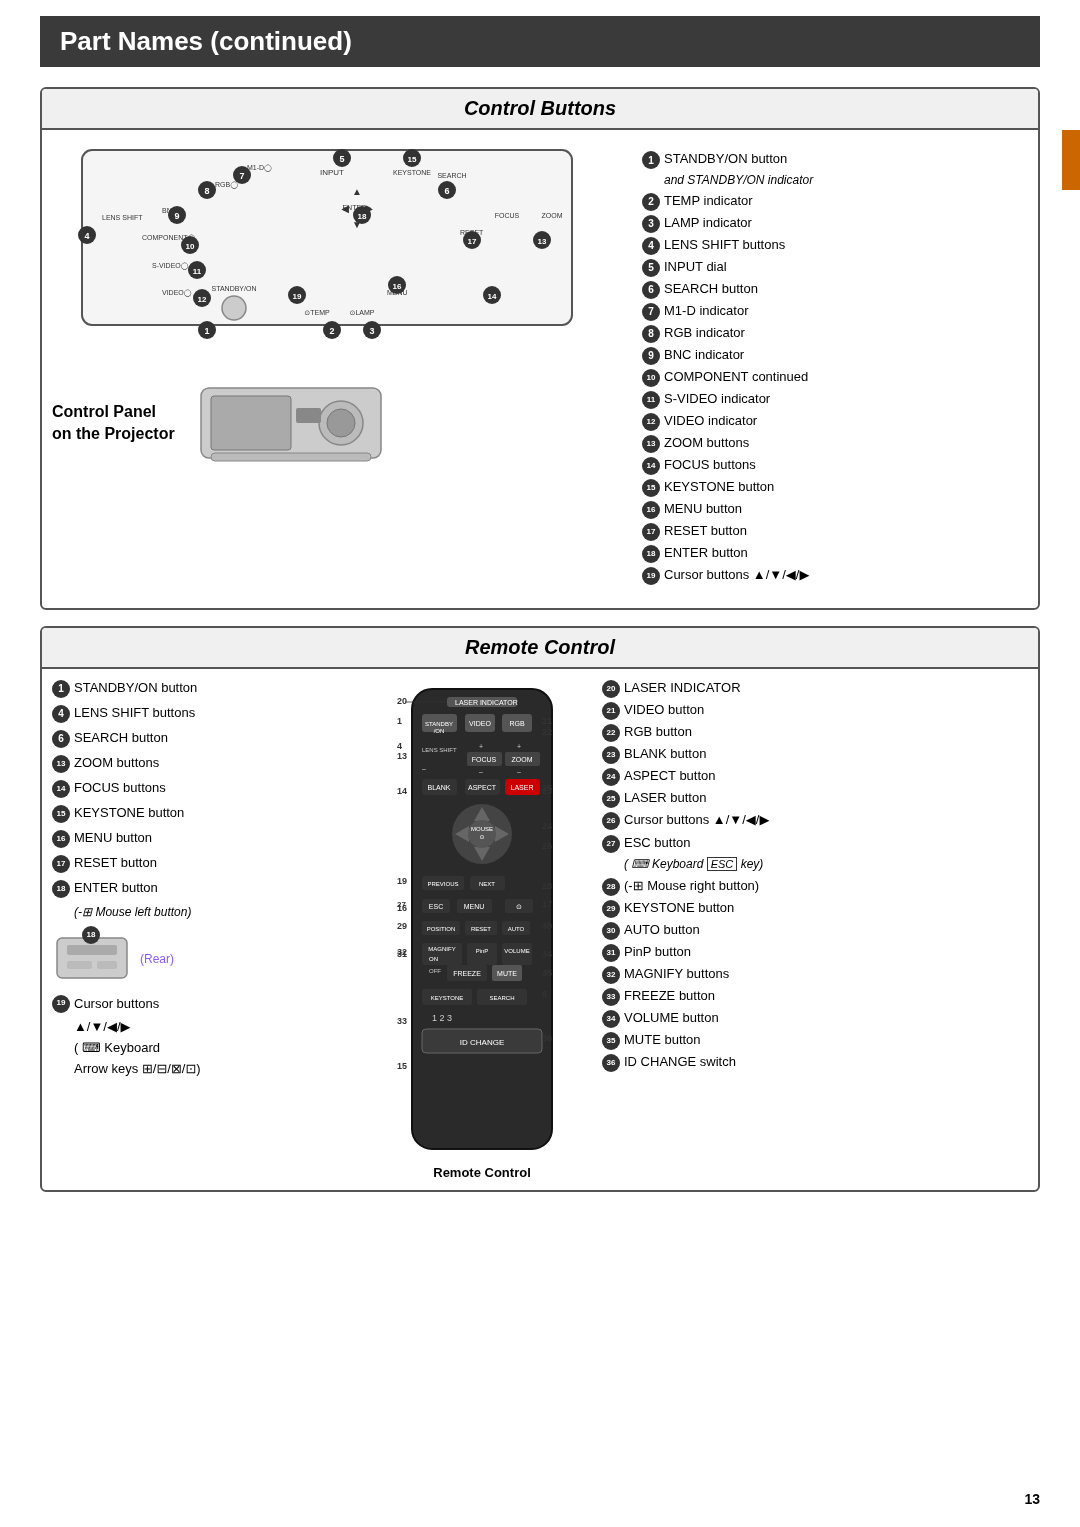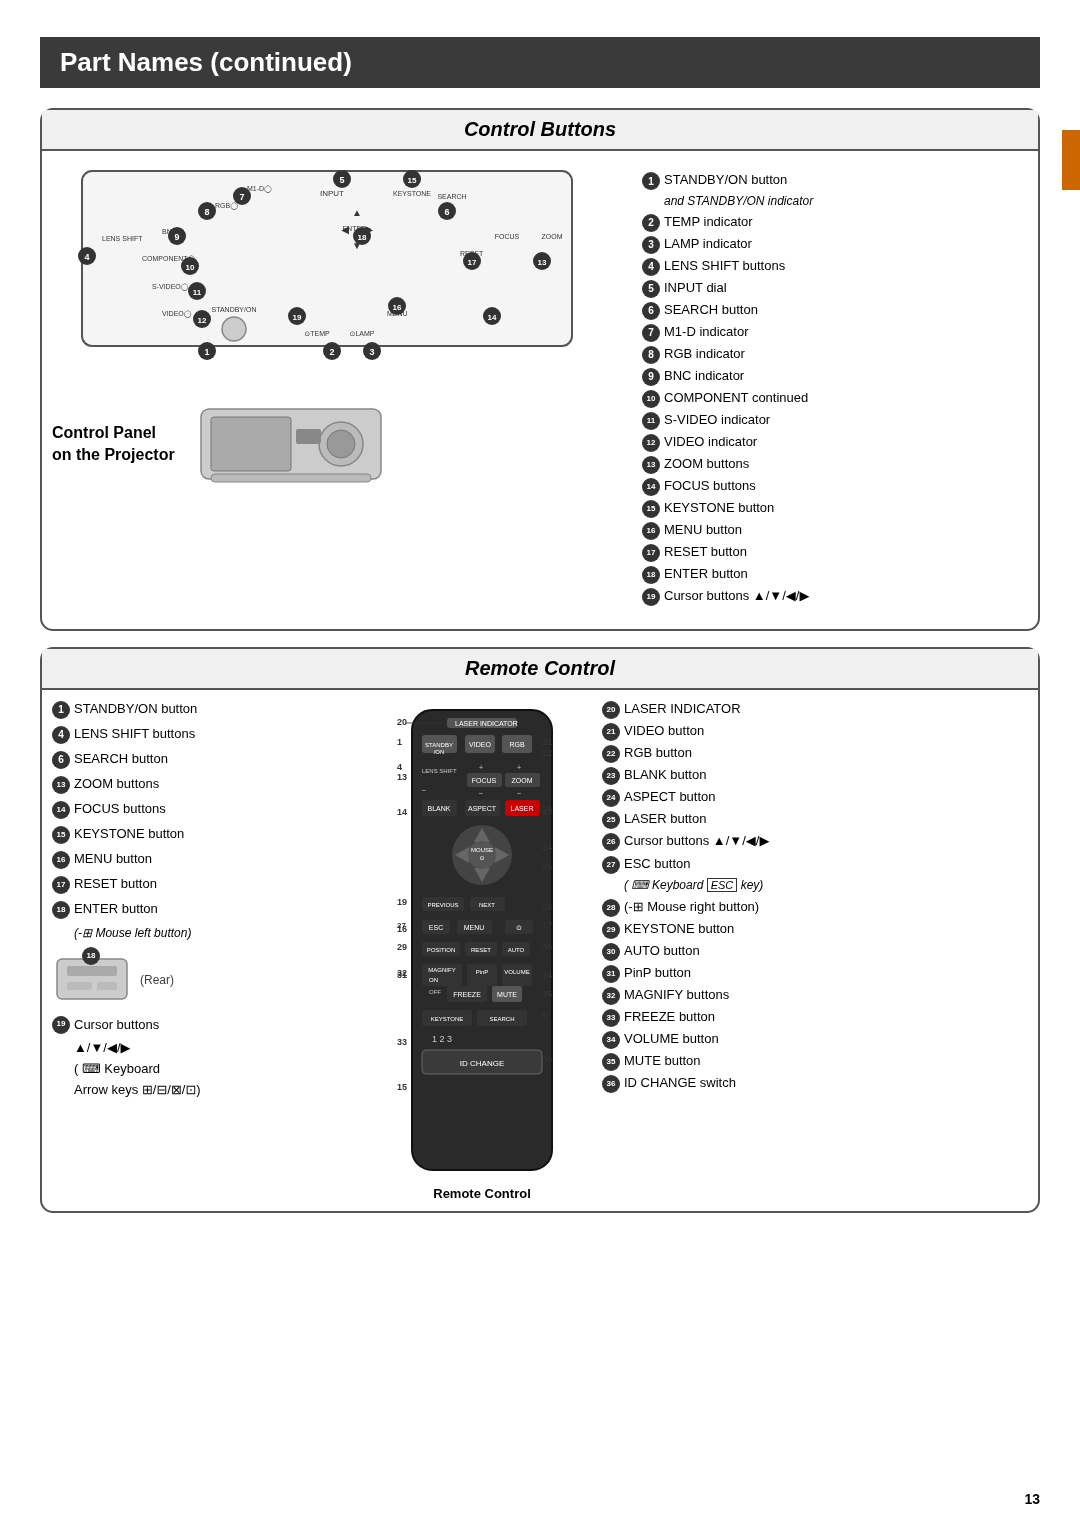"Part Names (continued)" .page-container { padding: 37px 40px -> 16px 40px }
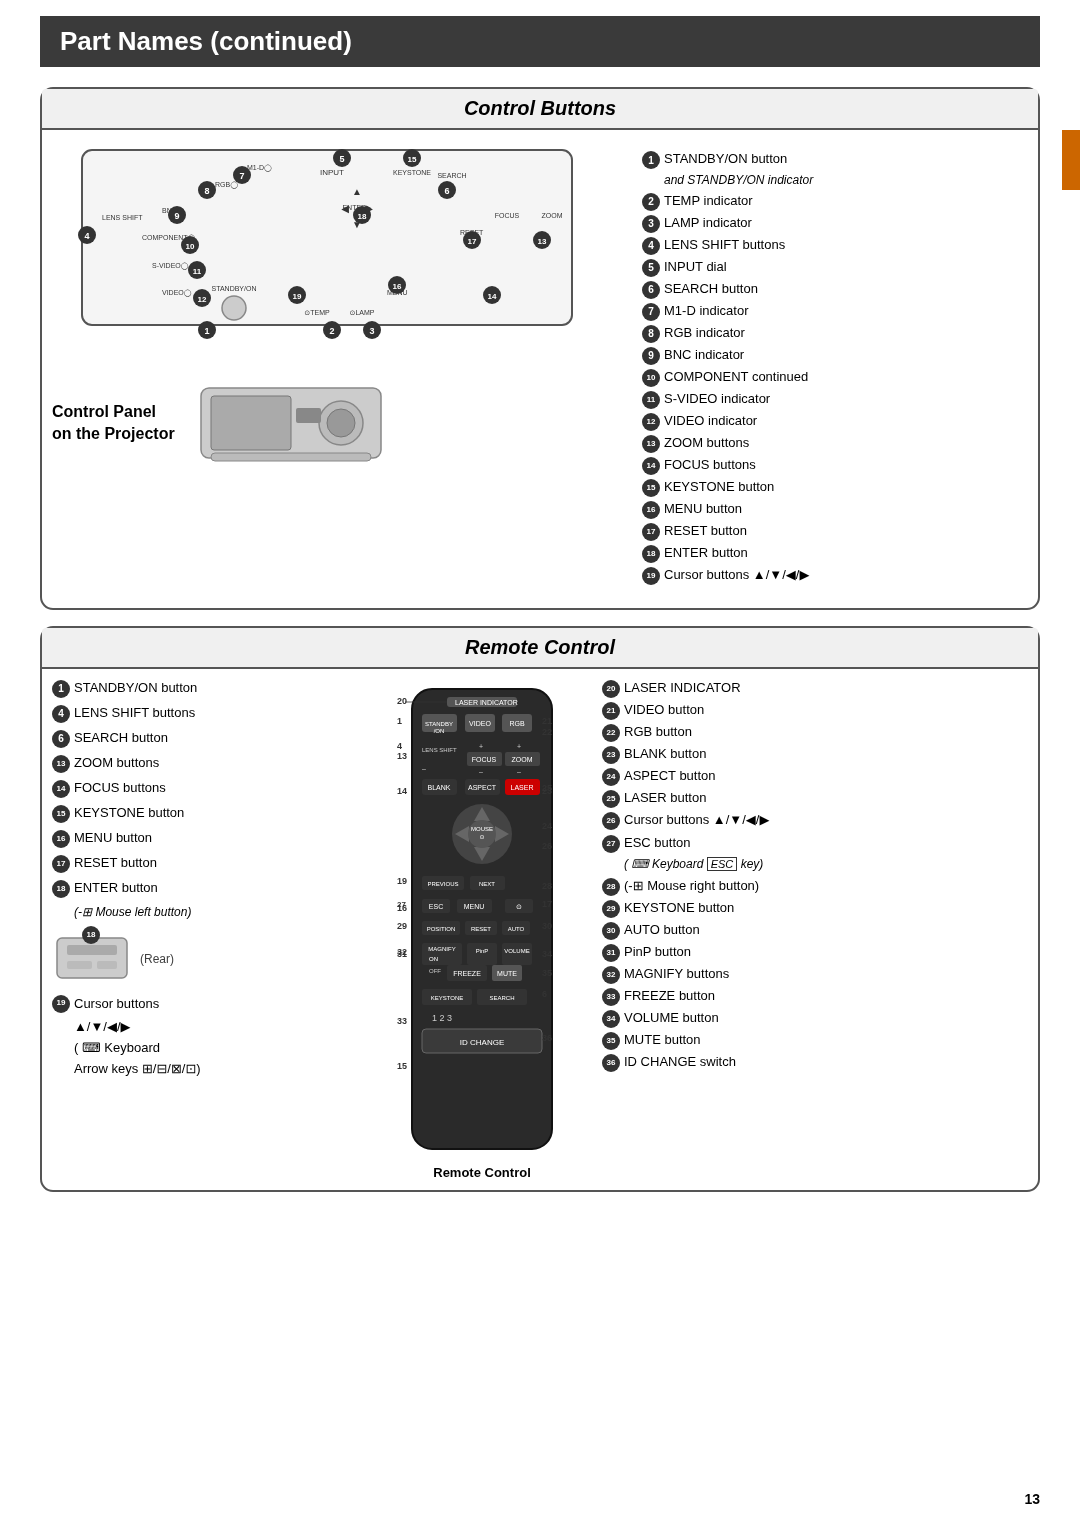"Control Buttons" .section-box { border-radius: 13px -> 6px }
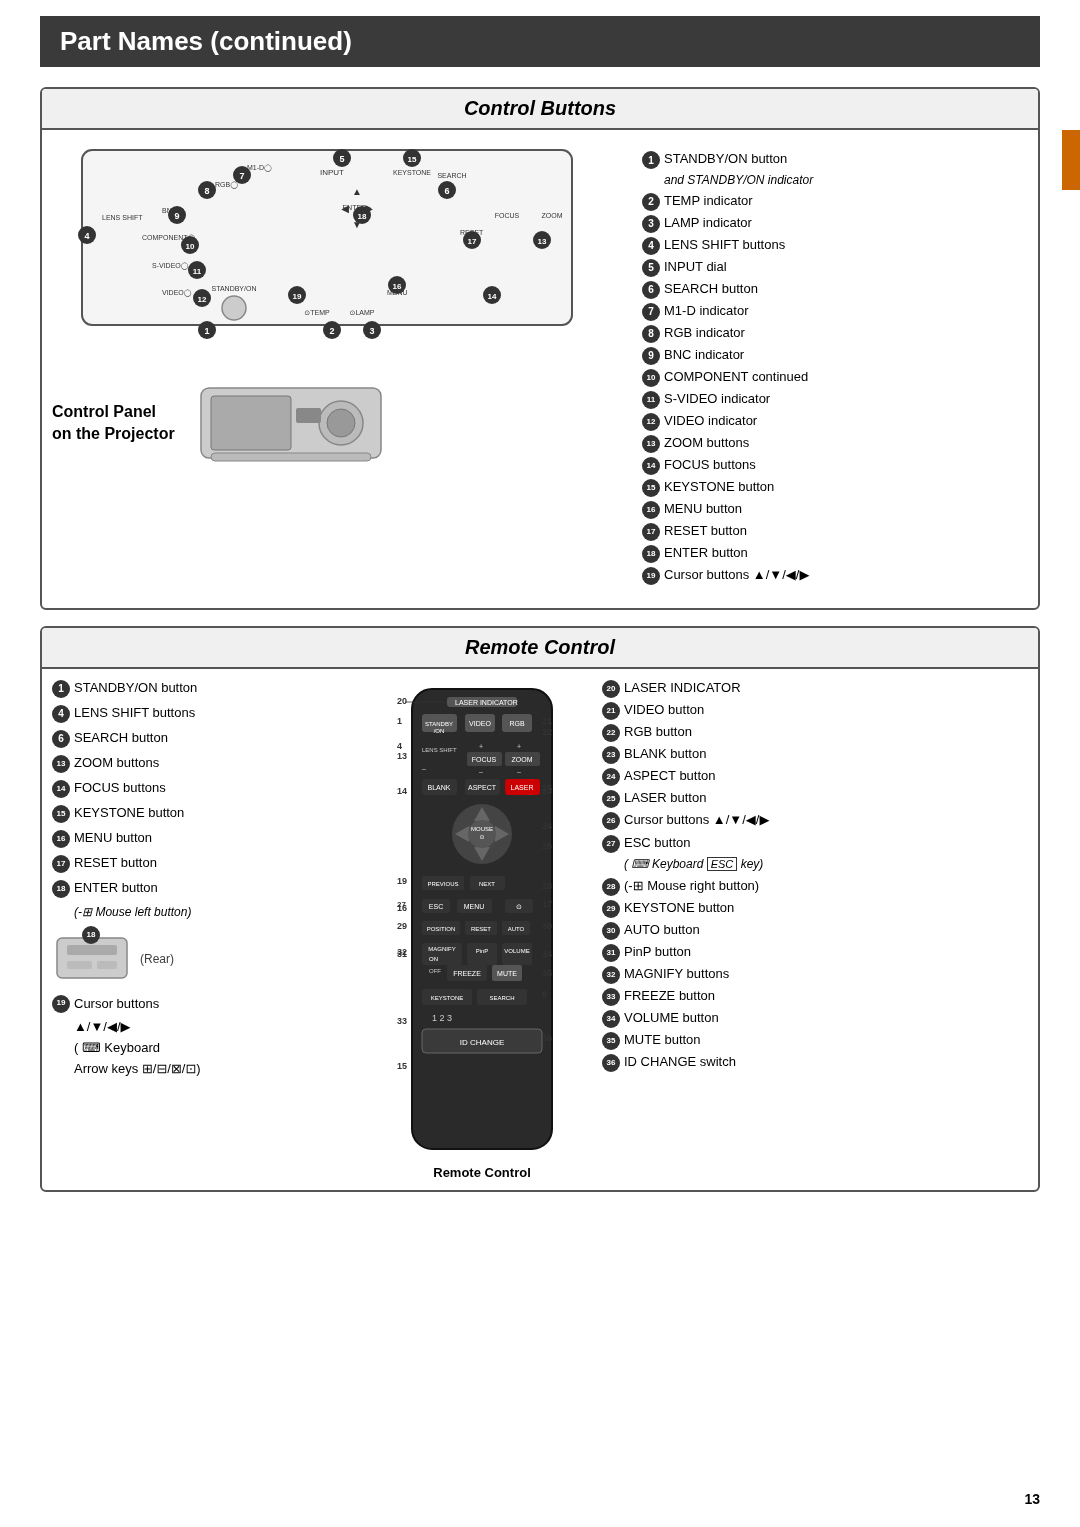"(Rear)" .remote-rear-label { color: #404040 -> #8b5cf6 }
